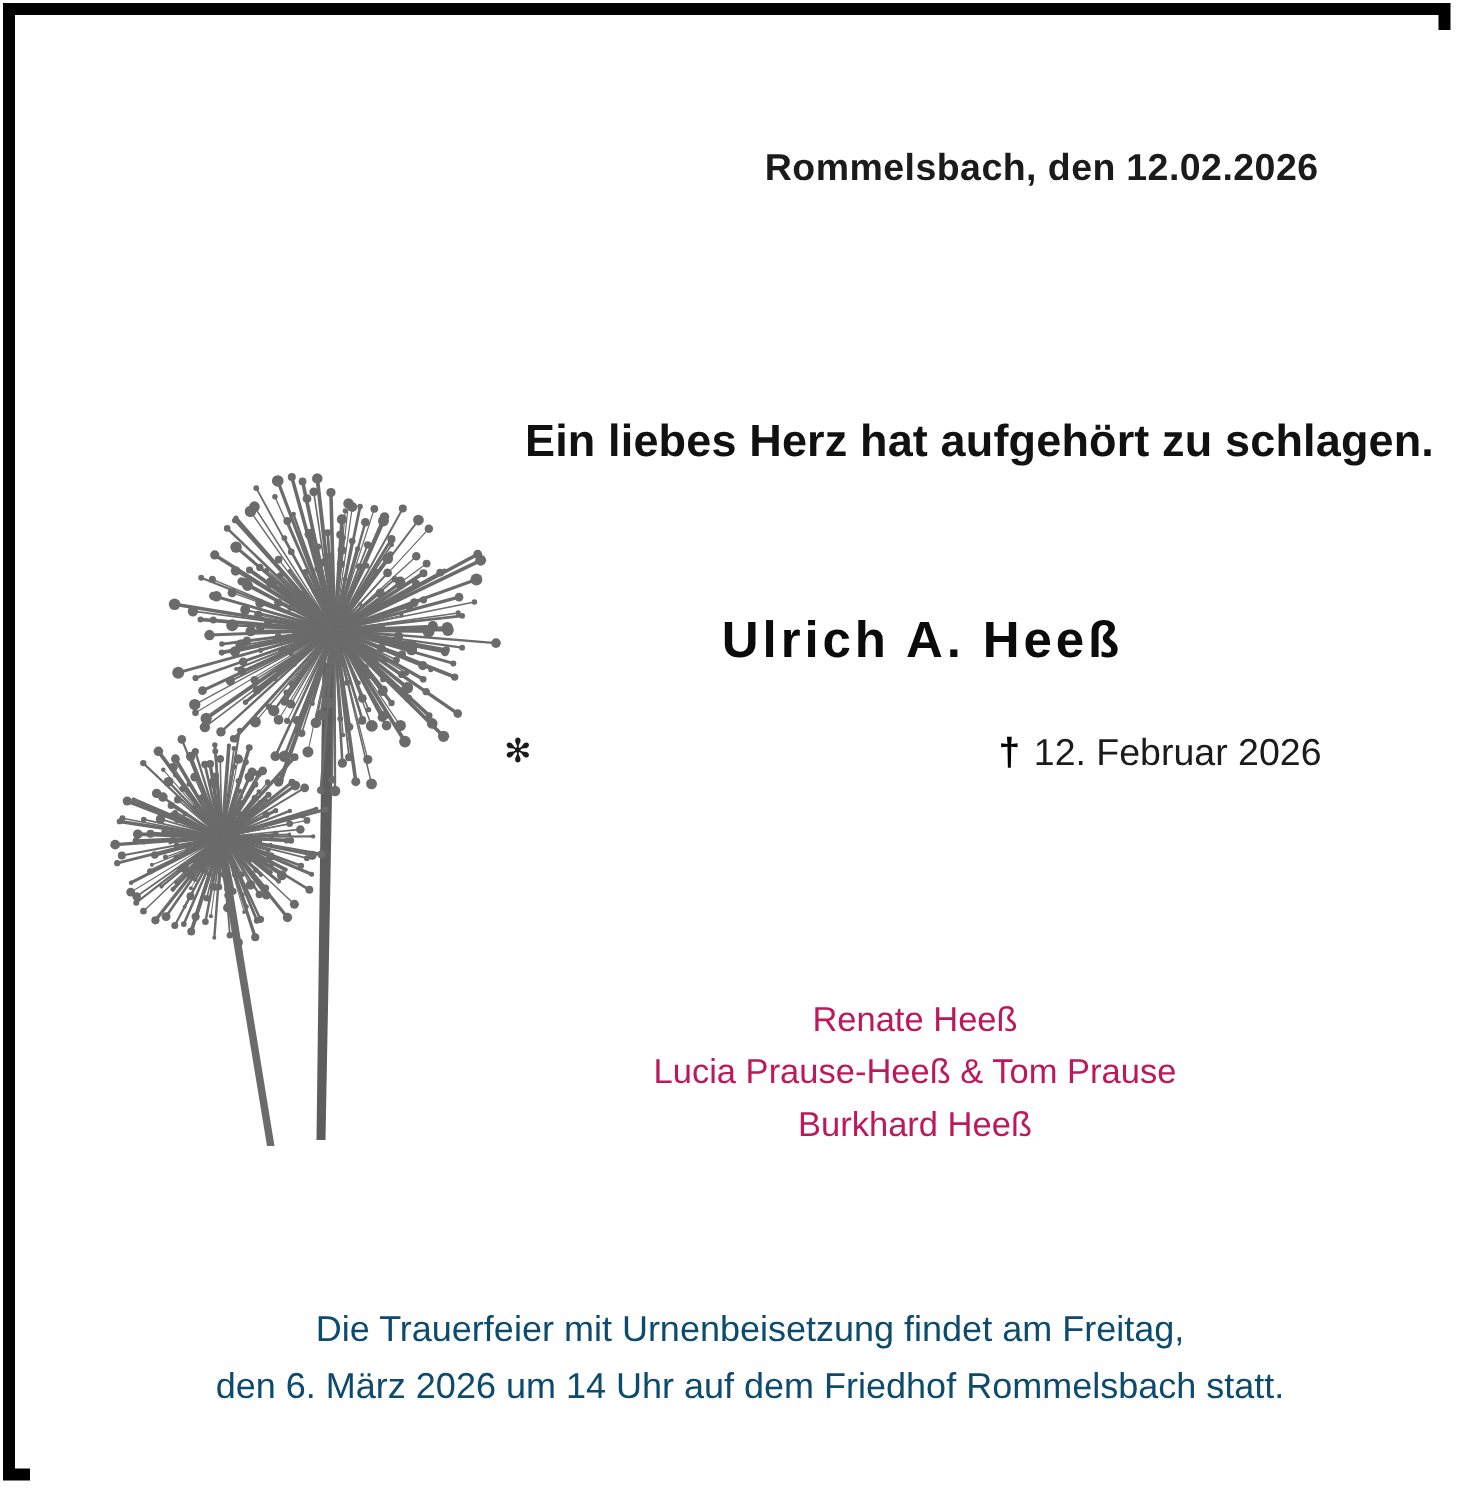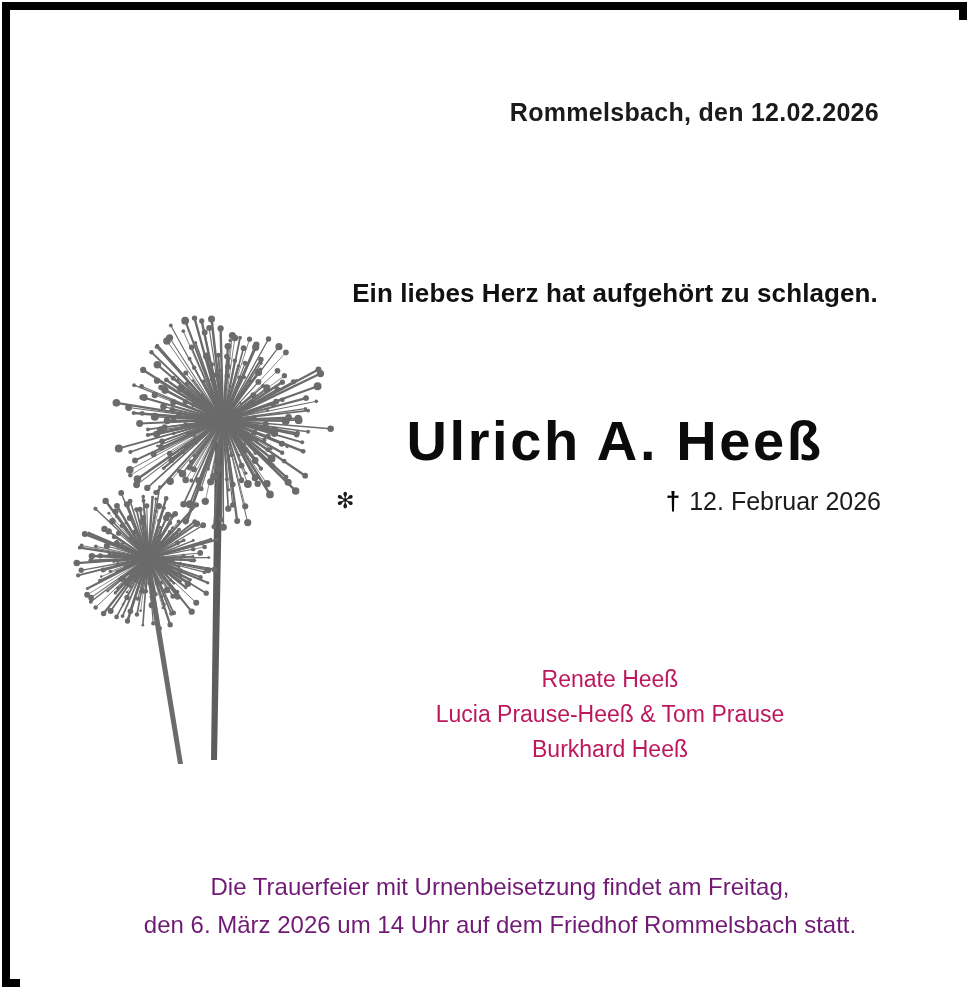"Ein liebes Herz hat aufgehört" .motto { font-size: 26px -> 30px }
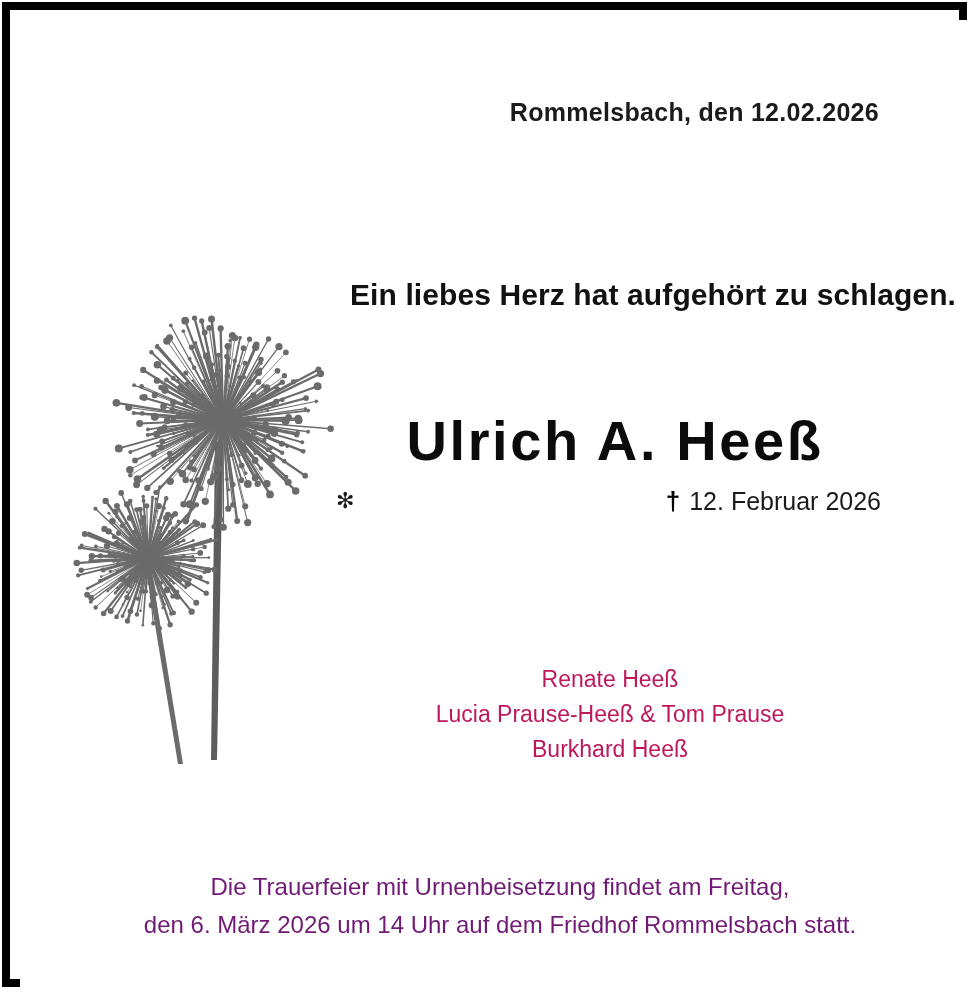"Ulrich A. Heeß" .deceased-name { font-size: 56px -> 34px }
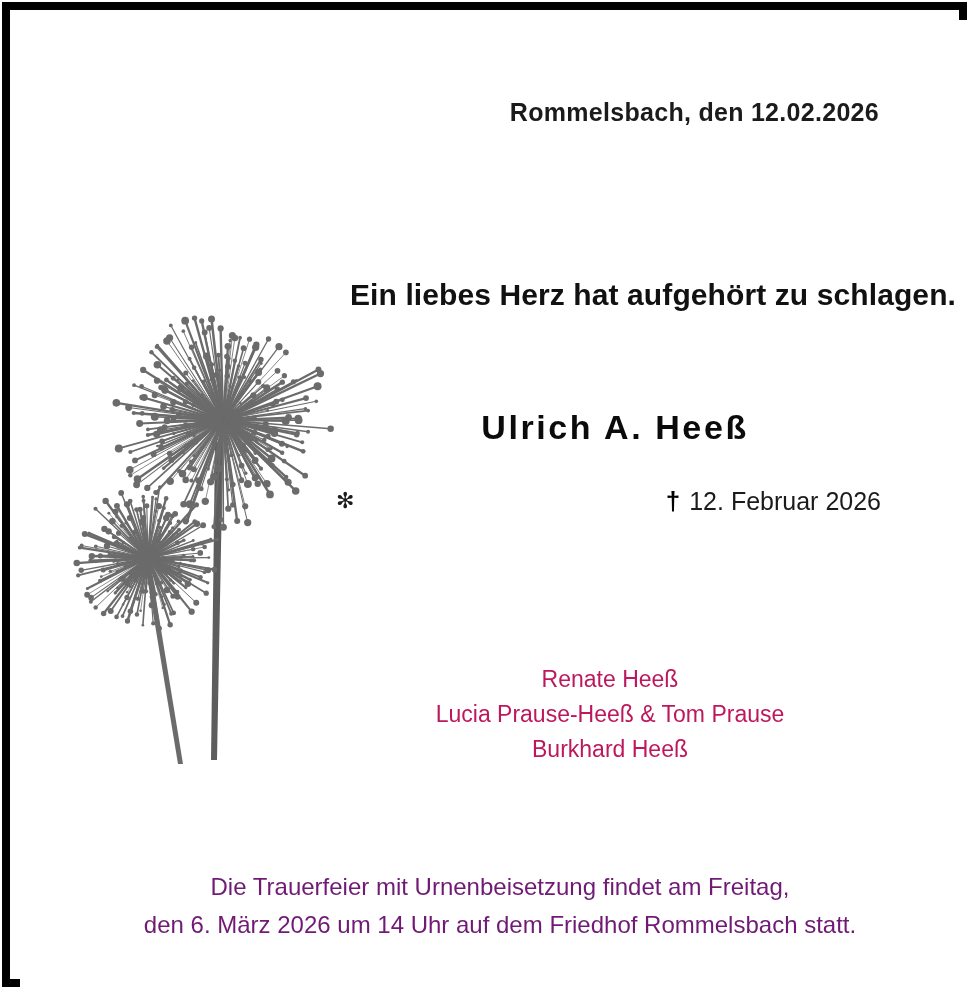"Die Trauerfeier mit Urnenbeisetzung" .ceremony { color: #701a75 -> #0c4a6e }
